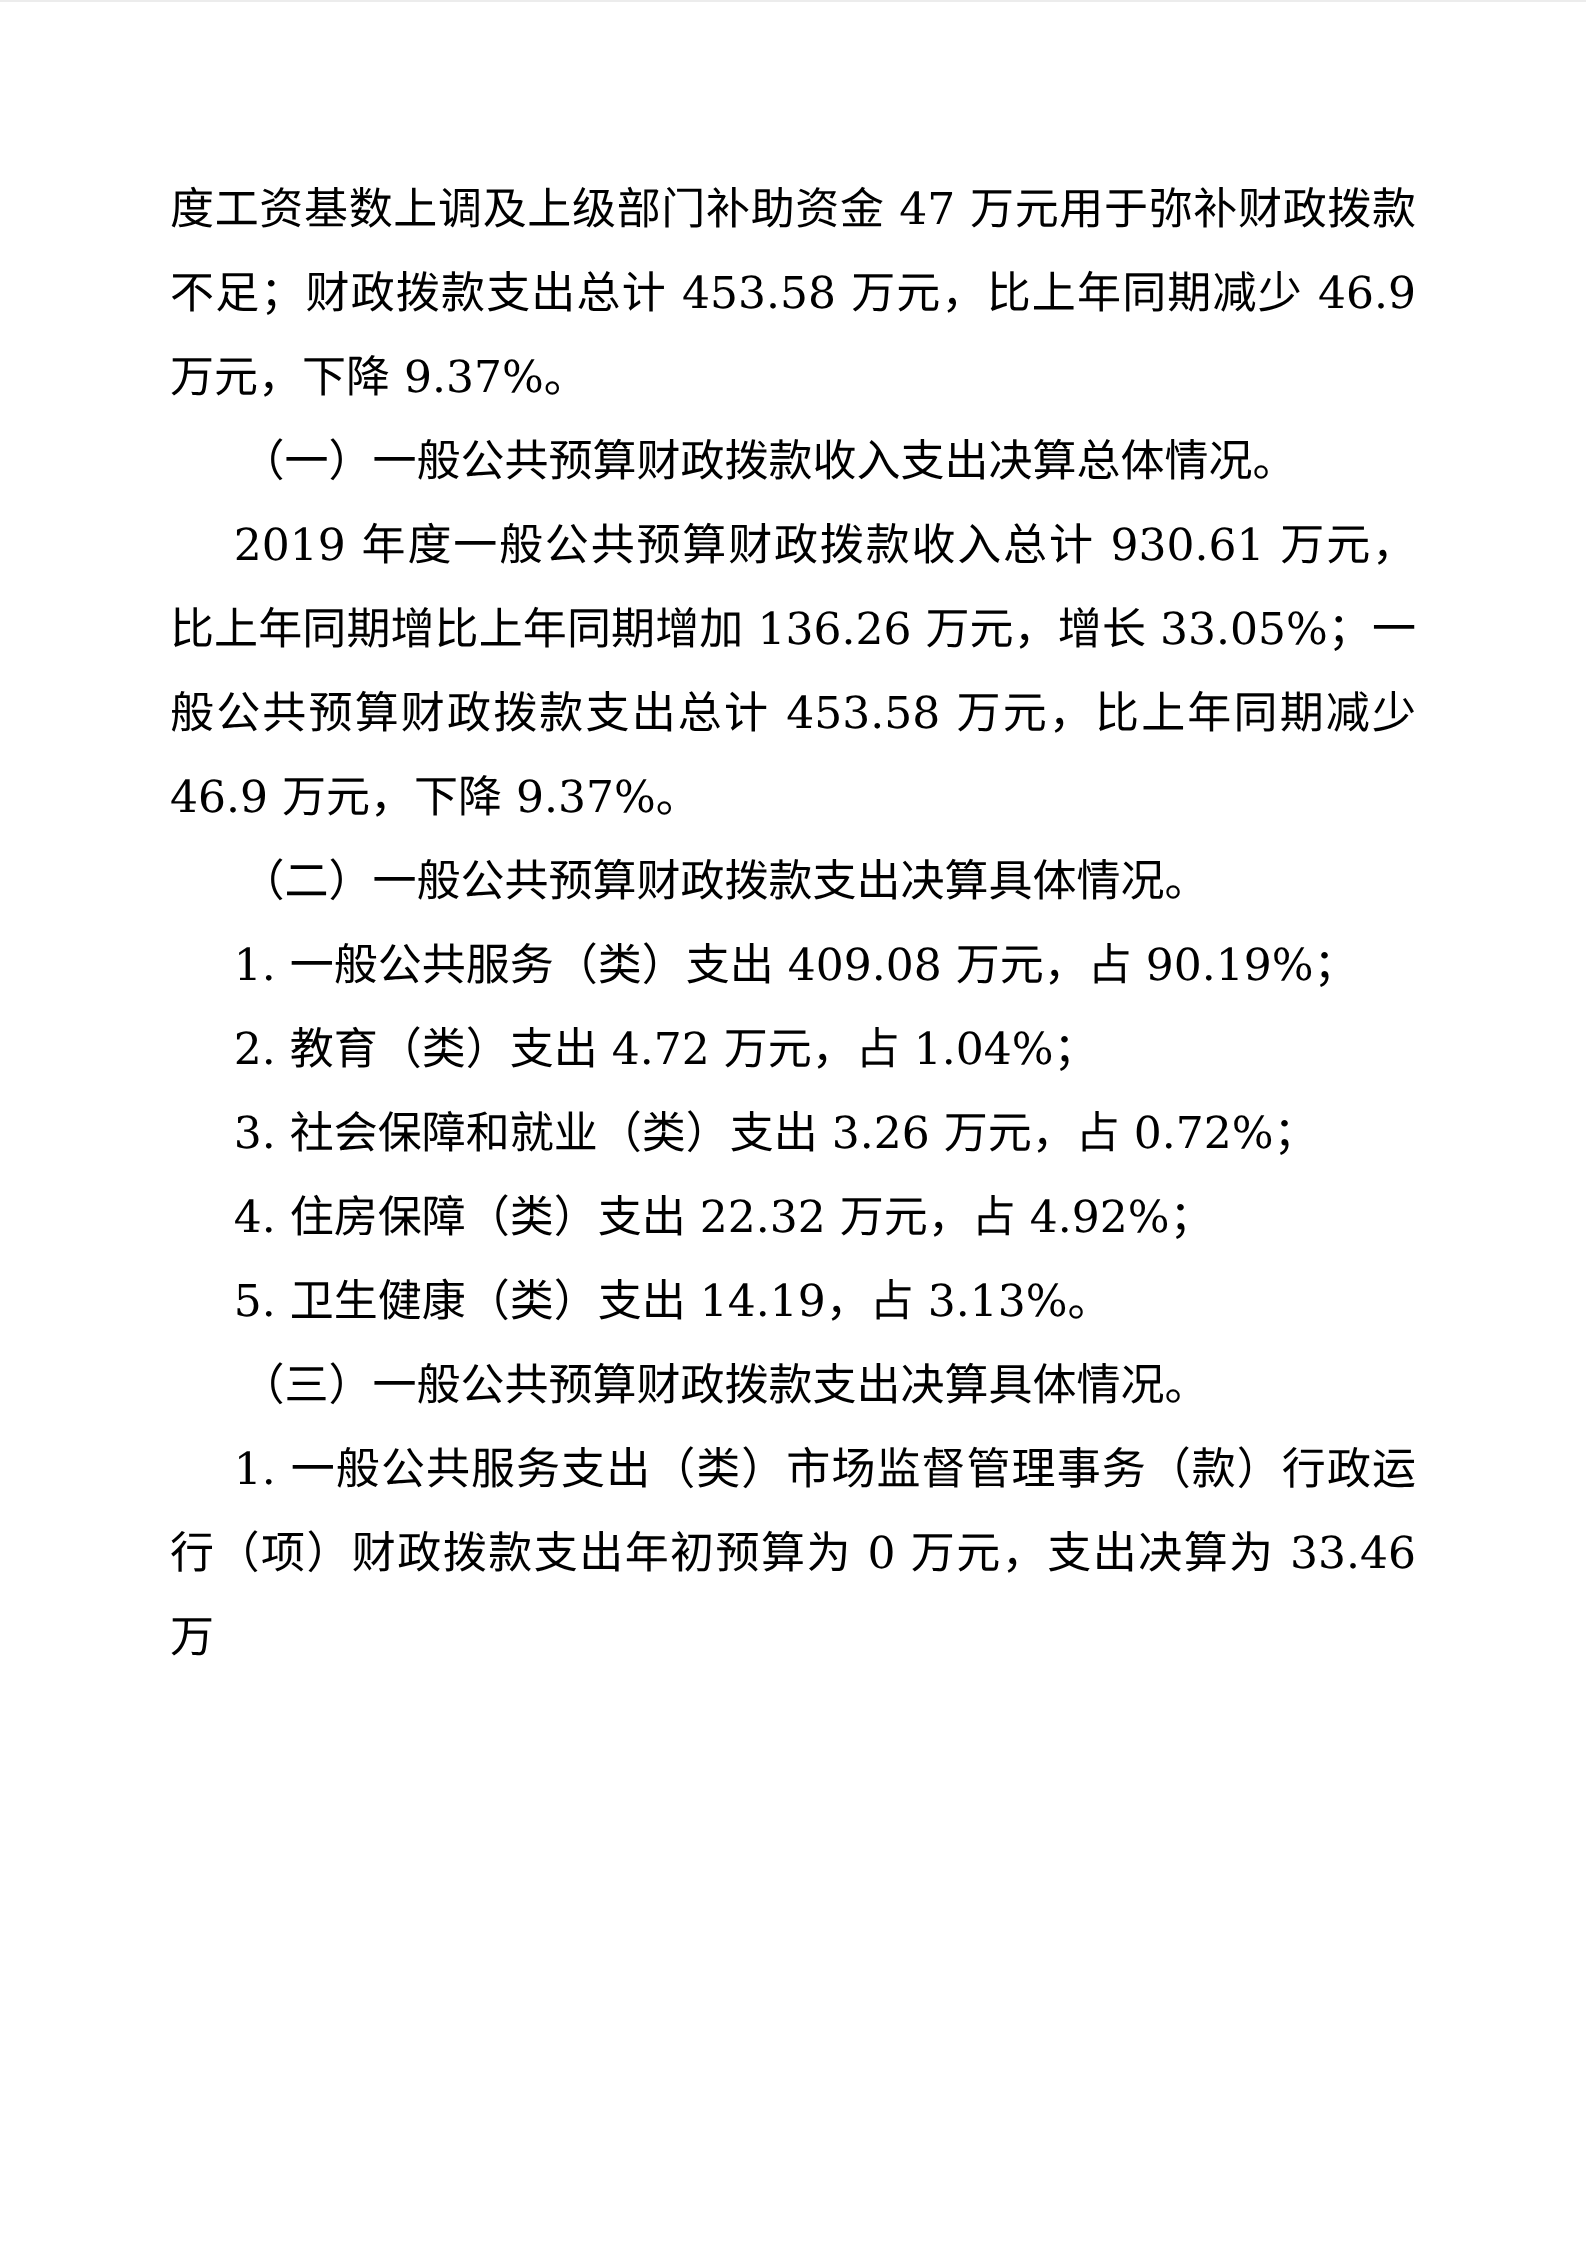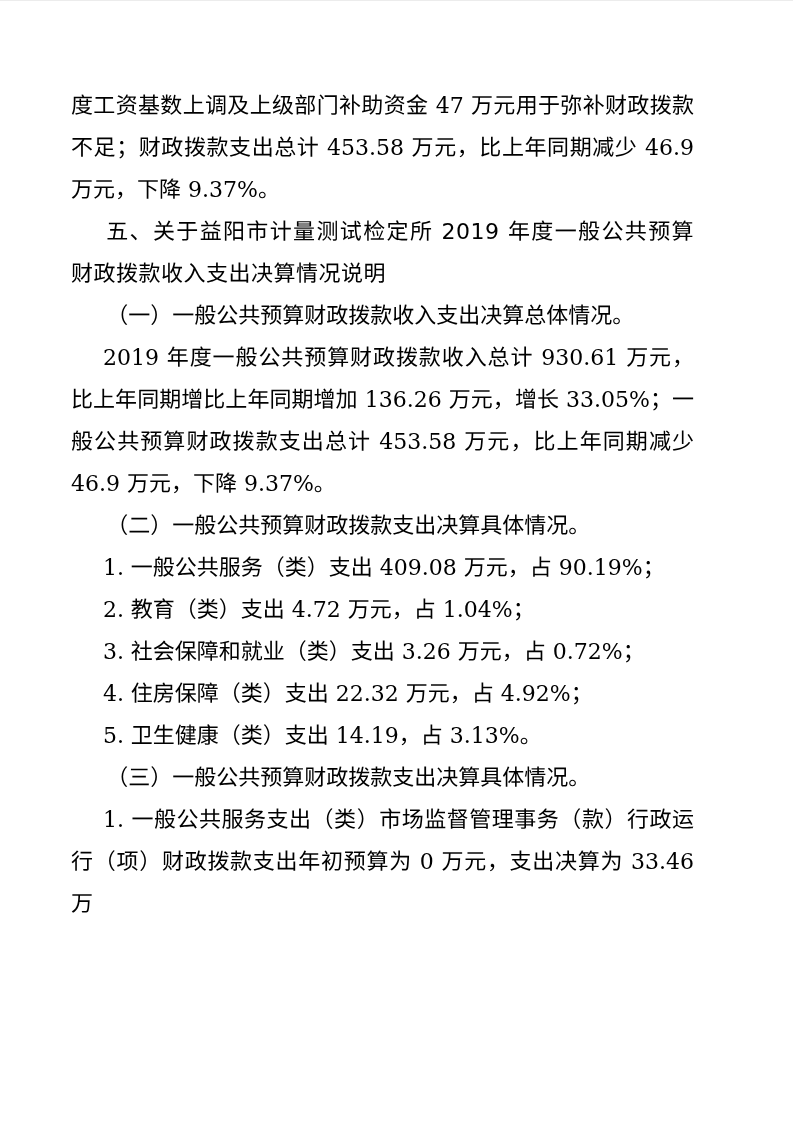"度工资基数上调及上级部门补助资金 47" .content { left: 71px -> 85px }
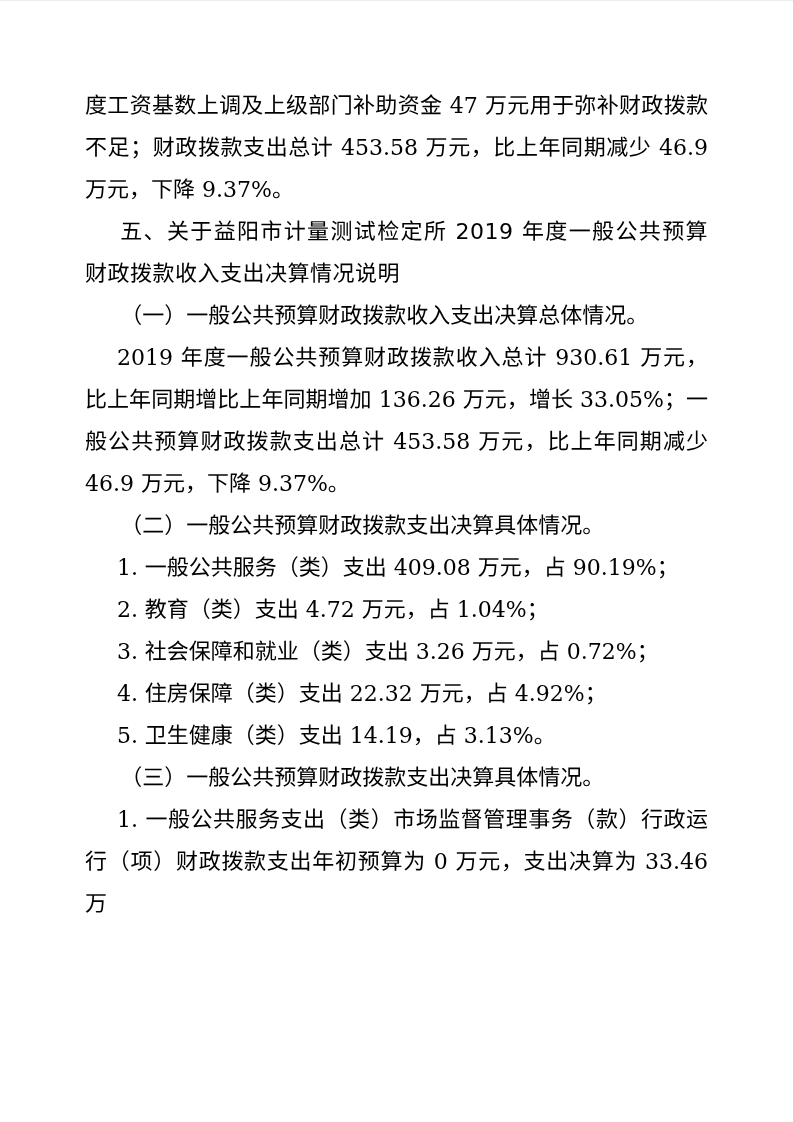"五、关于益阳市计量测试检定所 2019" h2.h-main { html: <h2>五、关于益阳市计量测试检定所 2019 年度一般公共预算财政拨款收入支出决算情况说明</h2> -> none }
